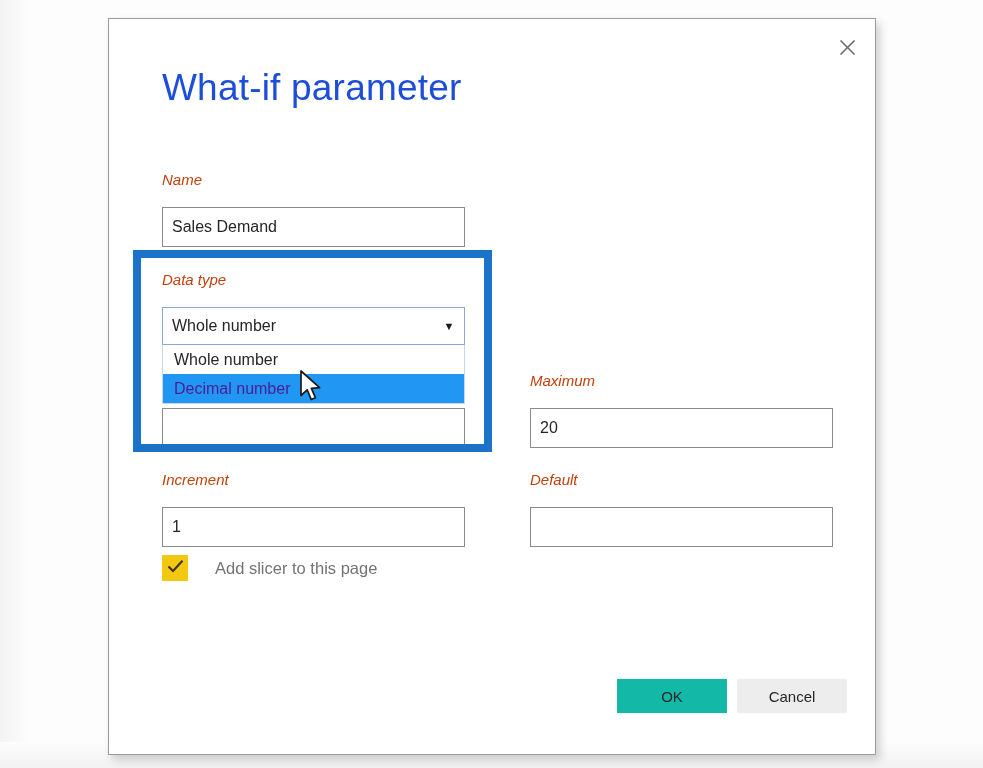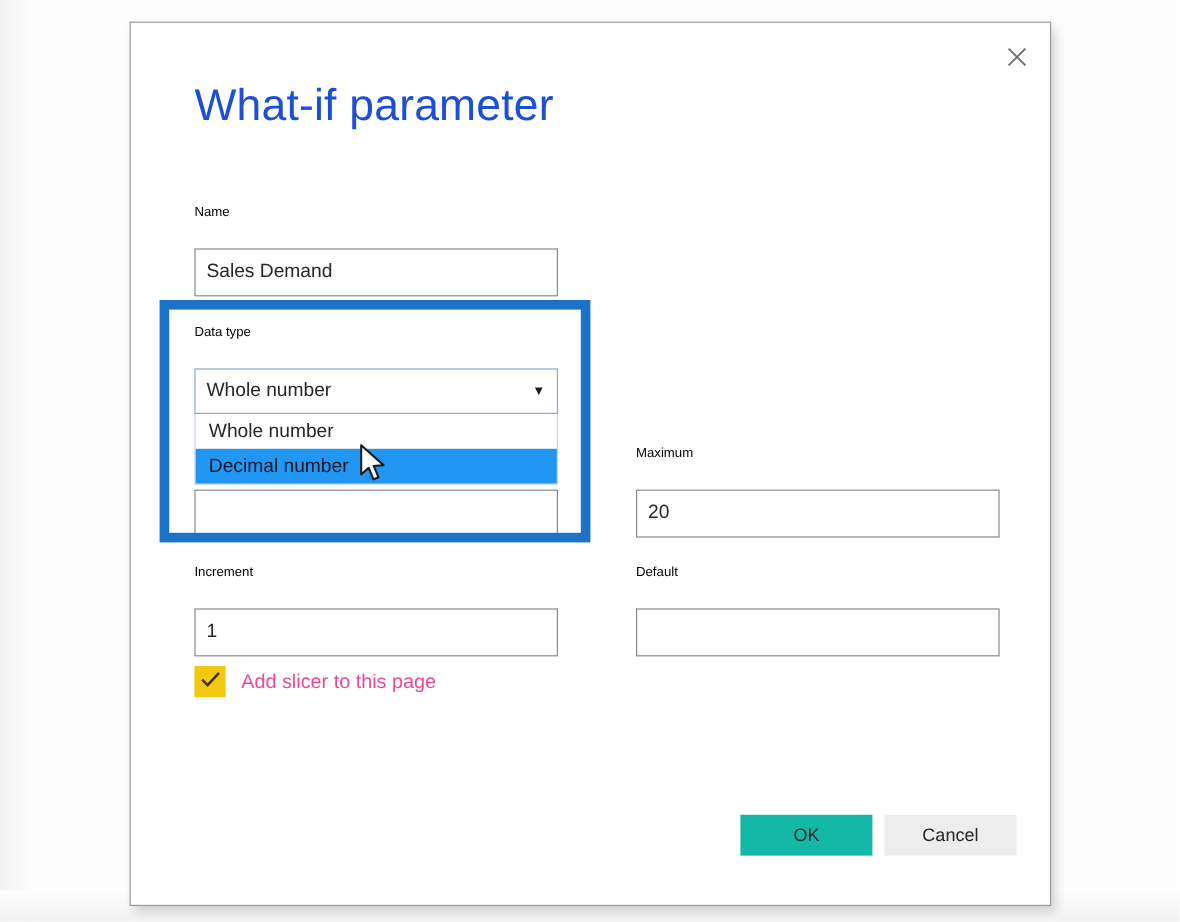"Name" .field-label { color: #000000 -> #c2410c; font-size: 11px -> 15px; font-style: none -> italic }
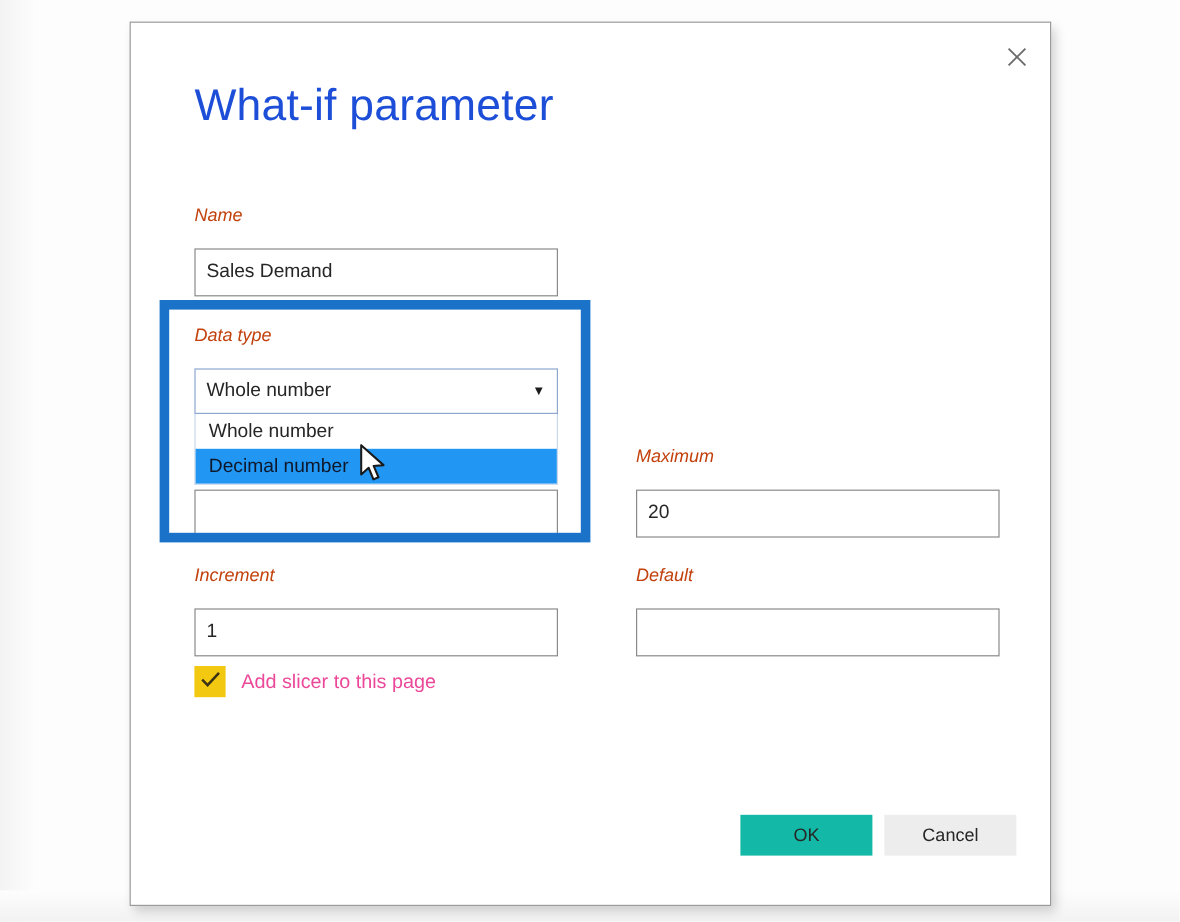"Decimal number" .listbox-option.selected { color: #0f172a -> #4c1d95 }
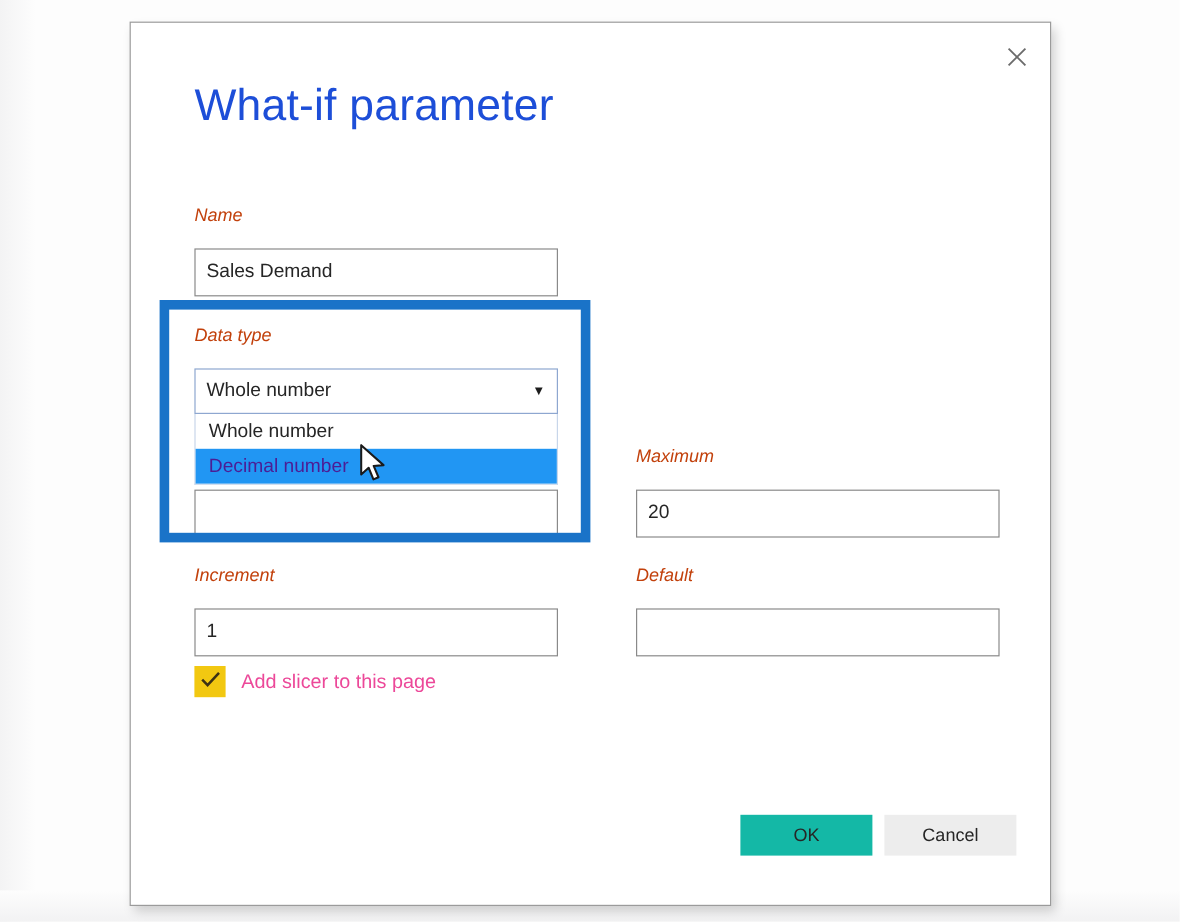"Add slicer to this page" #slicer-label { color: #ec4899 -> #737373; margin-left: 13px -> 27px }
